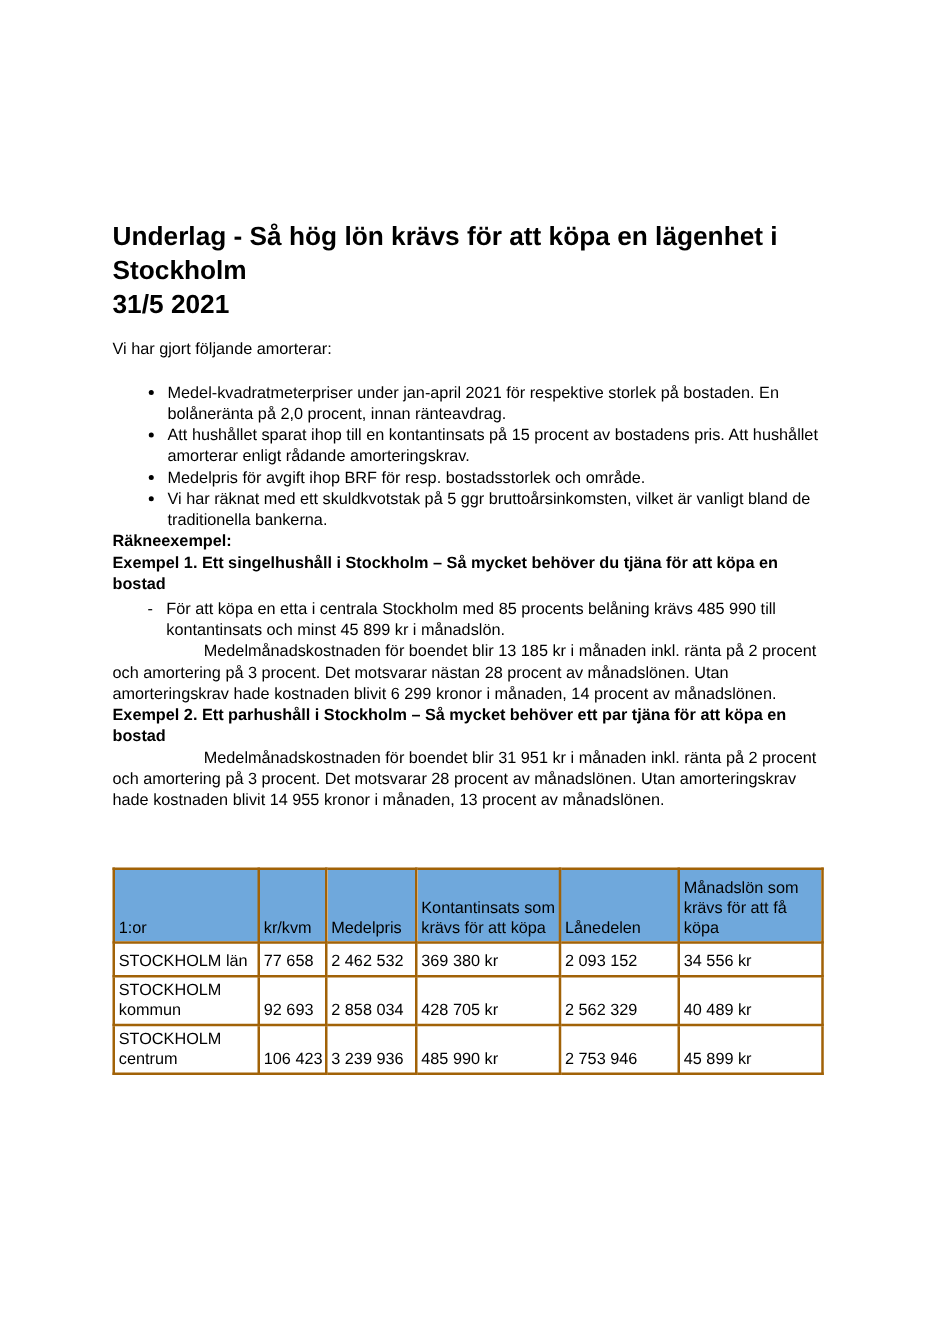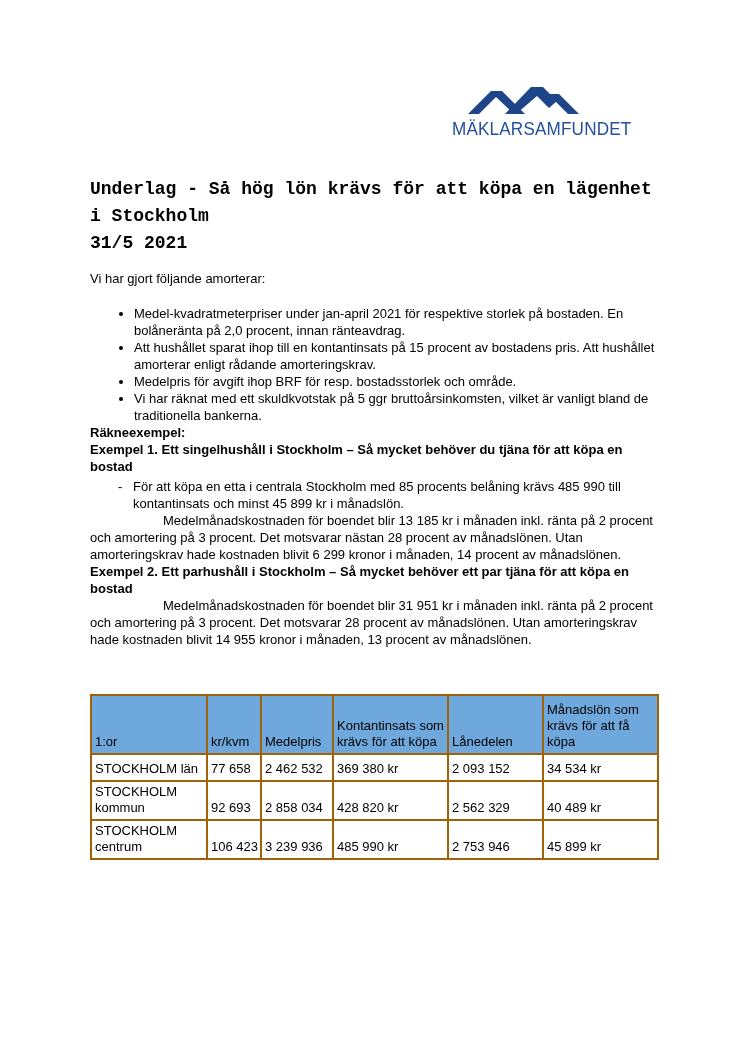"MÄKLARSAMFUNDET" div.logo { html: <div> <svg> <polygon></polygon> <polygon></polygon> <polygon></polygon> </svg> <span>MÄKLARSAMFUNDET</span> </div> -> none }
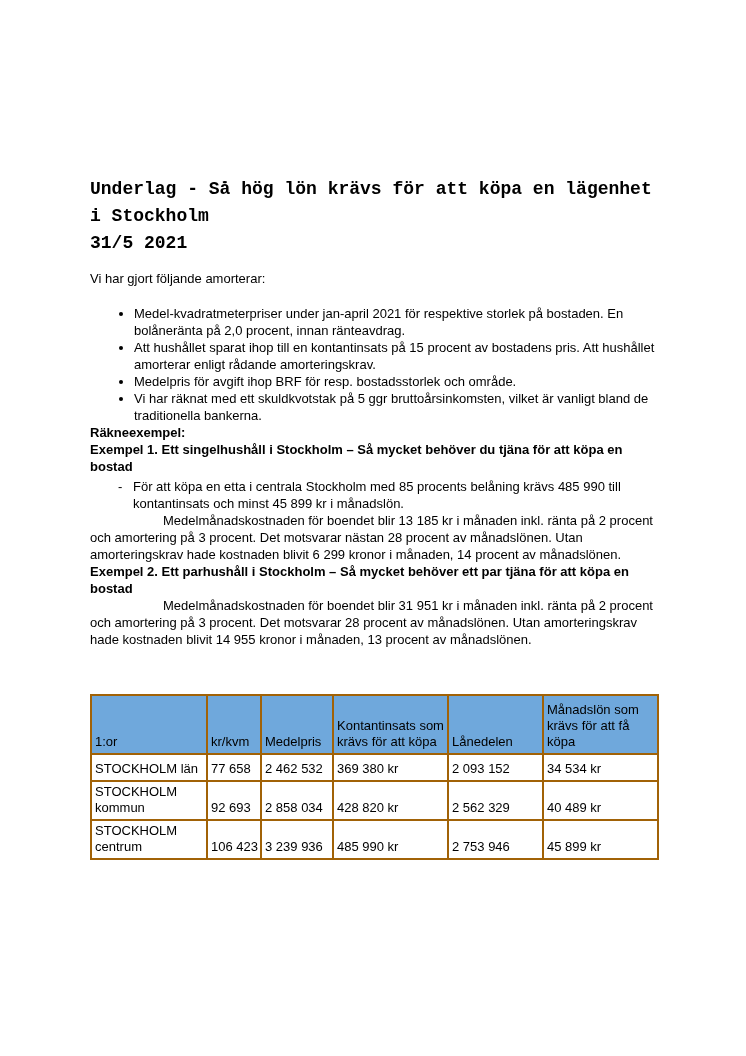"Underlag - Så hög lön" .doc-title { font-family: Liberation Mono, monospace -> none; font-size: 18px -> 21px }
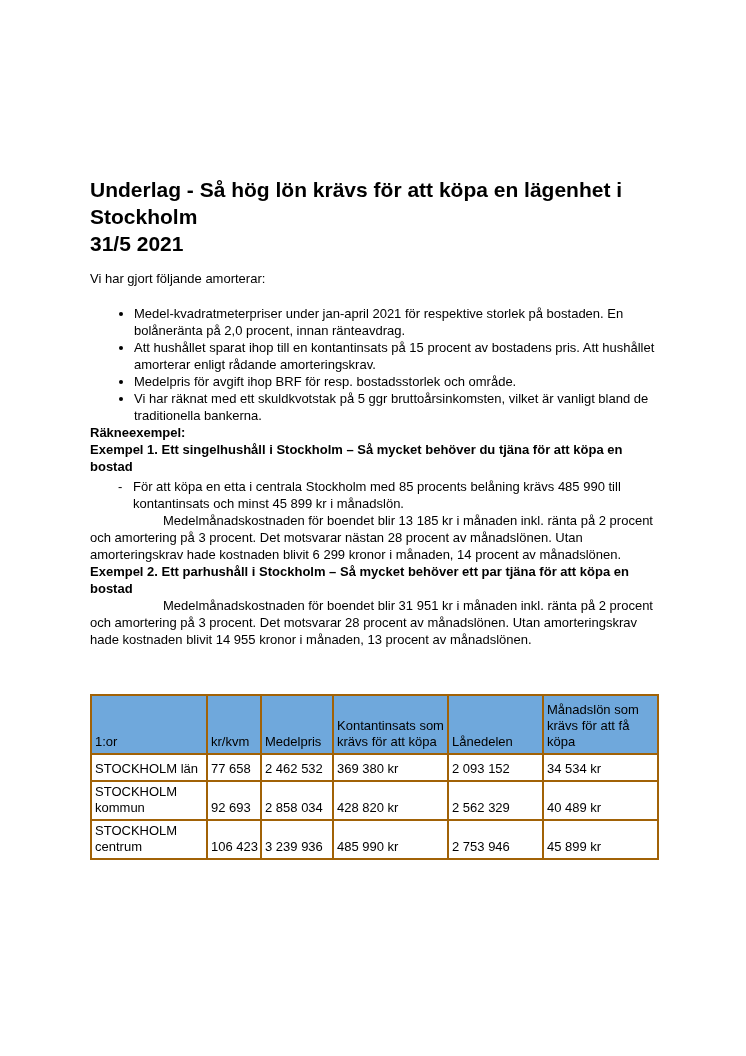"34 534 kr" td.num { text: 34 534 -> 34 556 }
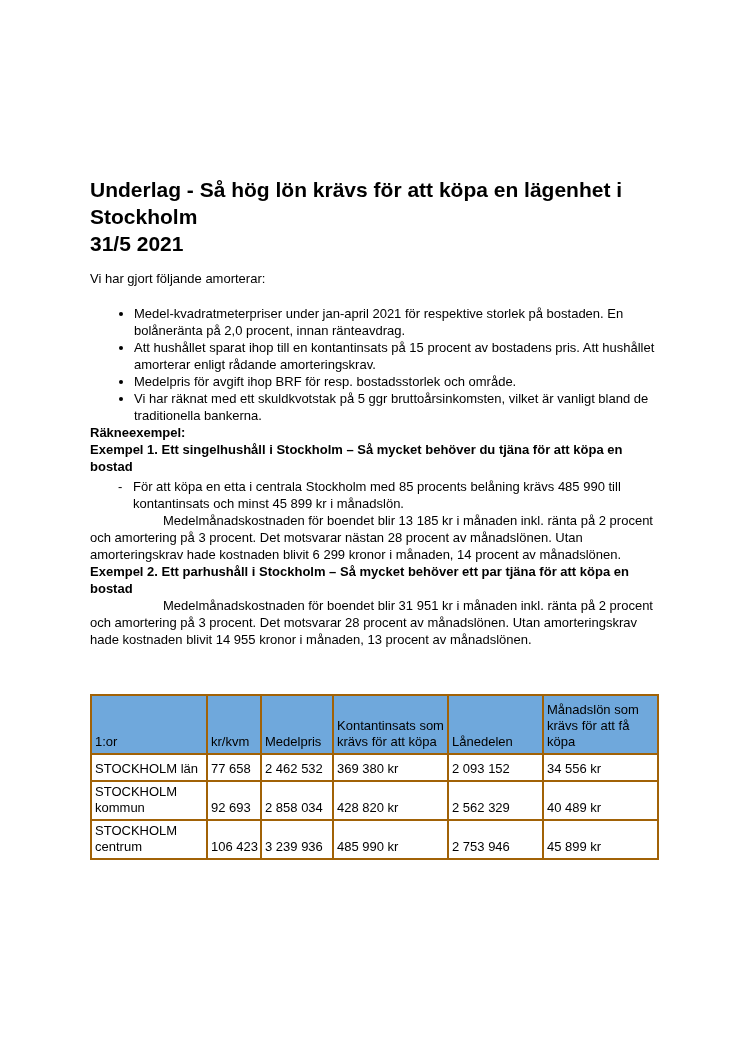"428 820 kr" td.num { text: 428 820 -> 428 705 }
